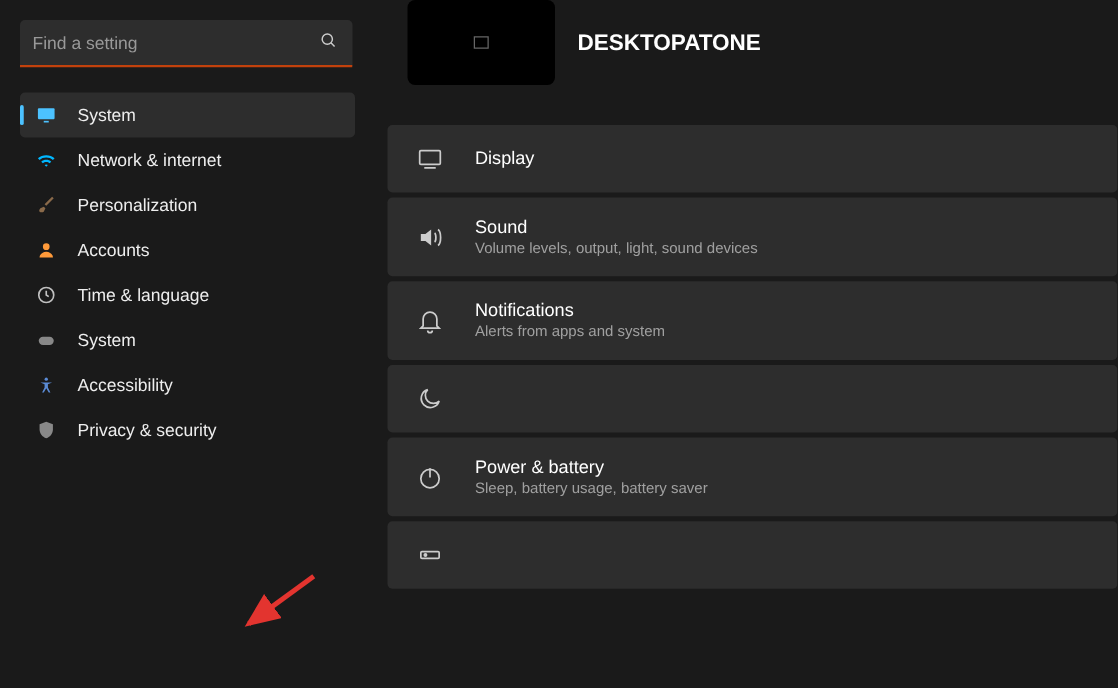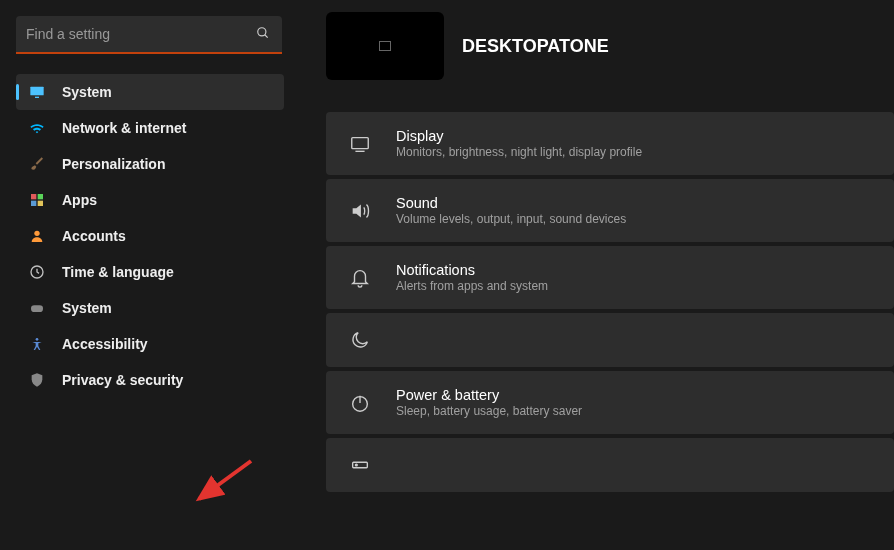"DESKTOPATONE" .main { padding-top: 12px -> none }
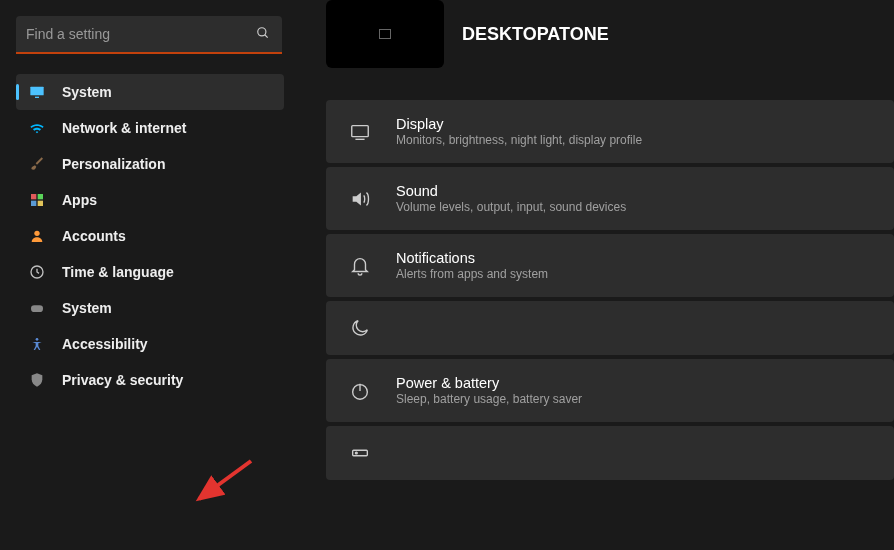"System" .nav-item { font-weight: bold -> none }
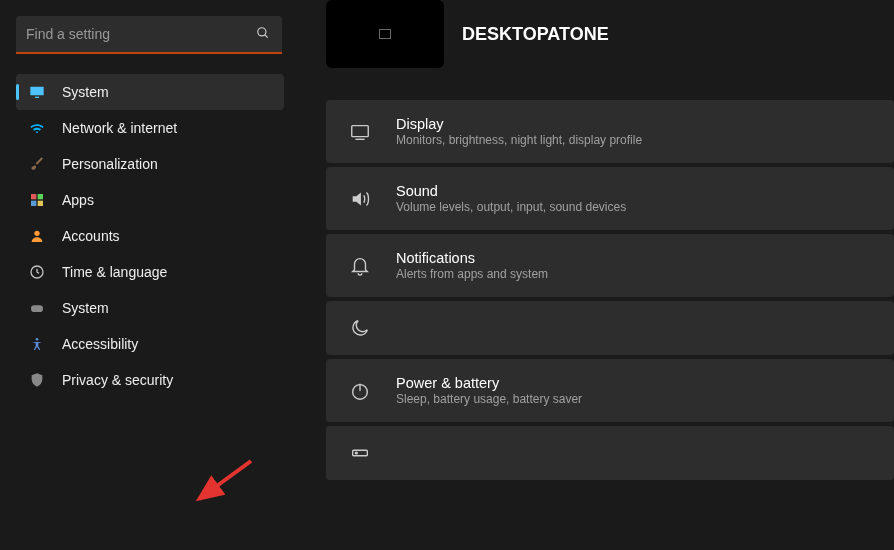"Display" .card { margin-left: 26px -> 10px }
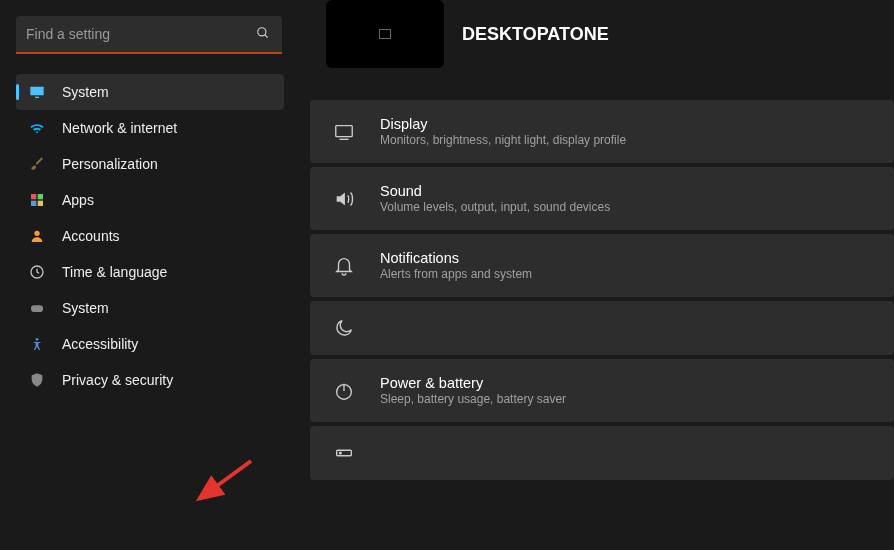"Monitors, brightness, night light," span.card-desc { html: <span>Monitors, brightness, night light, display profile</span> -> none }
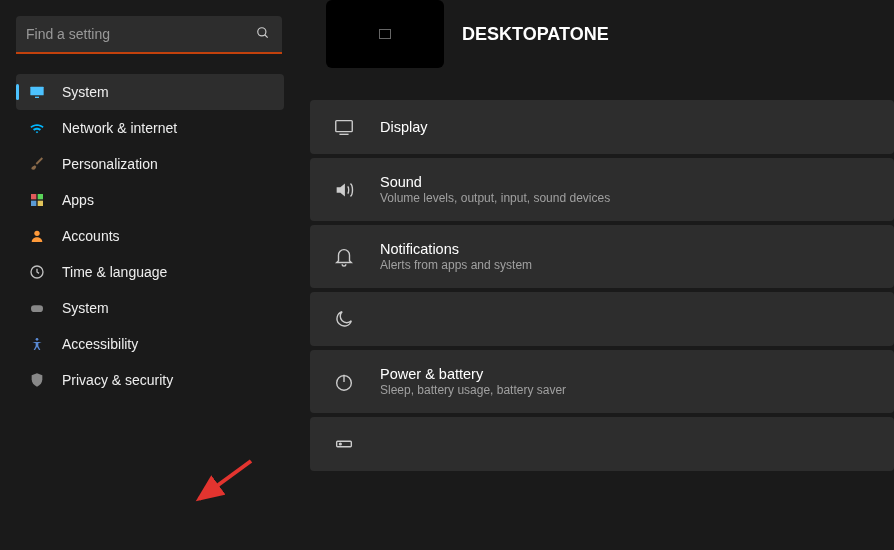"Apps" div.nav-item { html: <div> <span> <svg> <rect></rect> <rect></rect> <rect></rect> <rect></rect> </svg> </span> <span>Apps</span> </div> -> none }
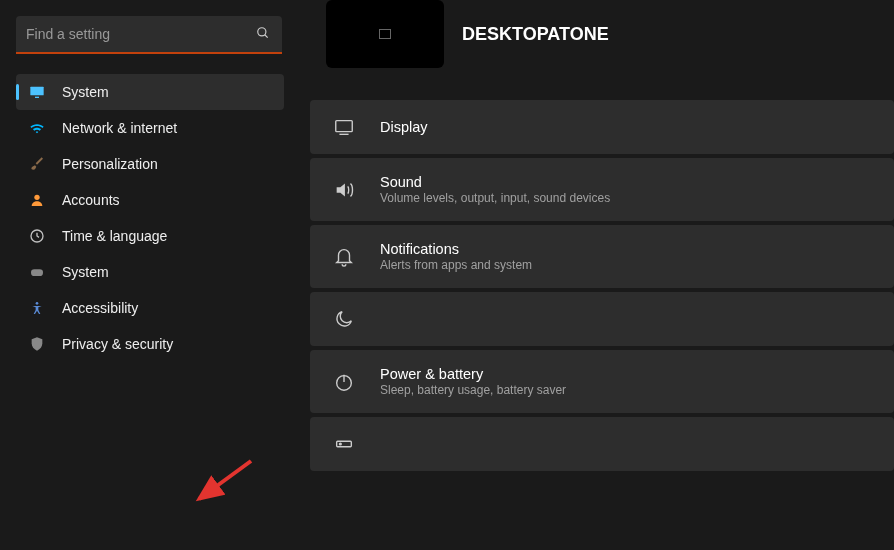"Volume levels, output, input, sound" span.card-desc { text: input -> light }
